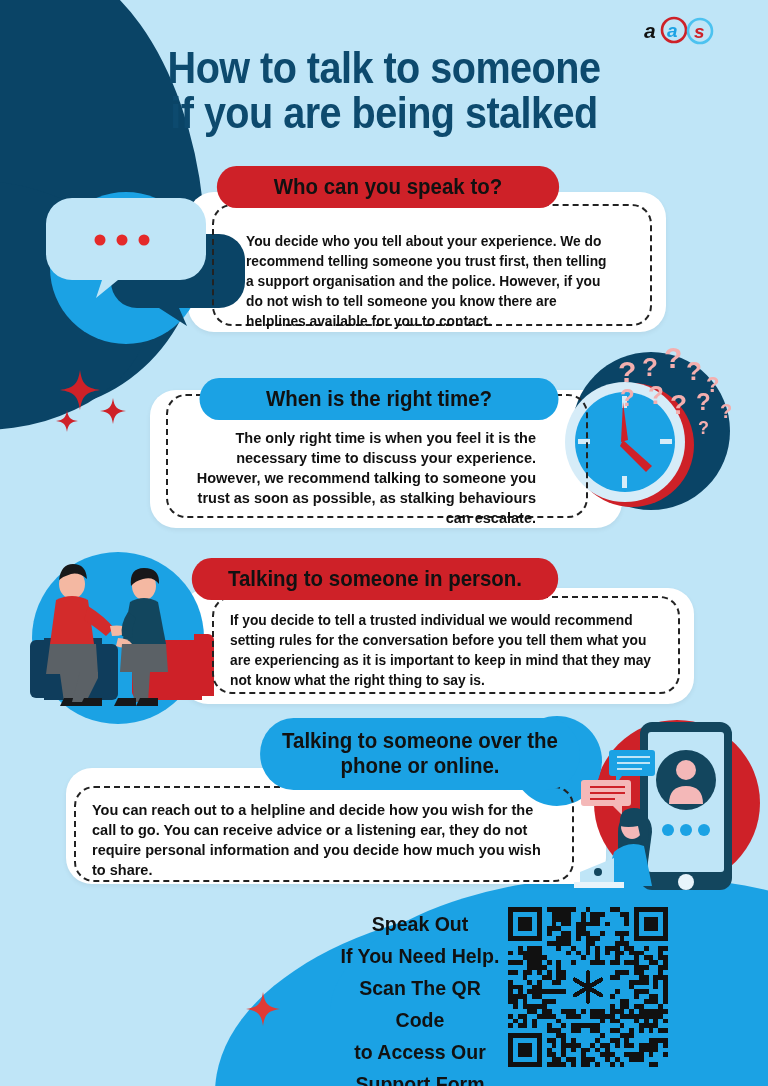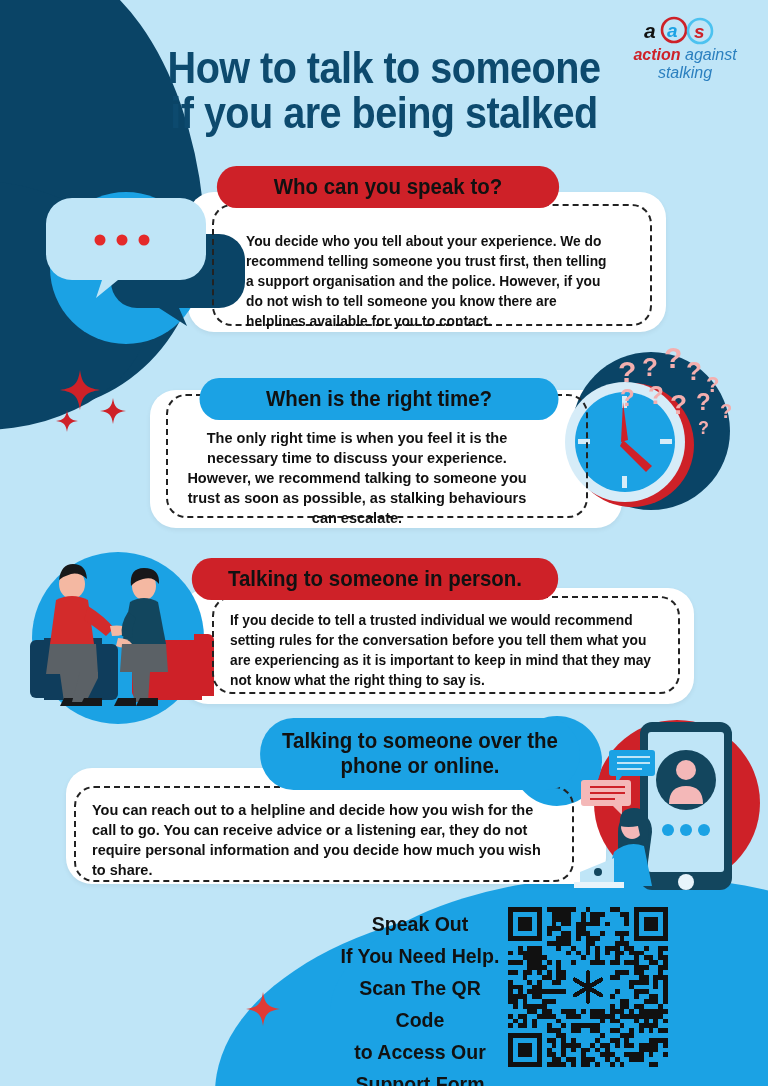"action against" div.logo-word { html: <div> <span>action</span> <span>against</span> <div>stalking</div> </div> -> none }
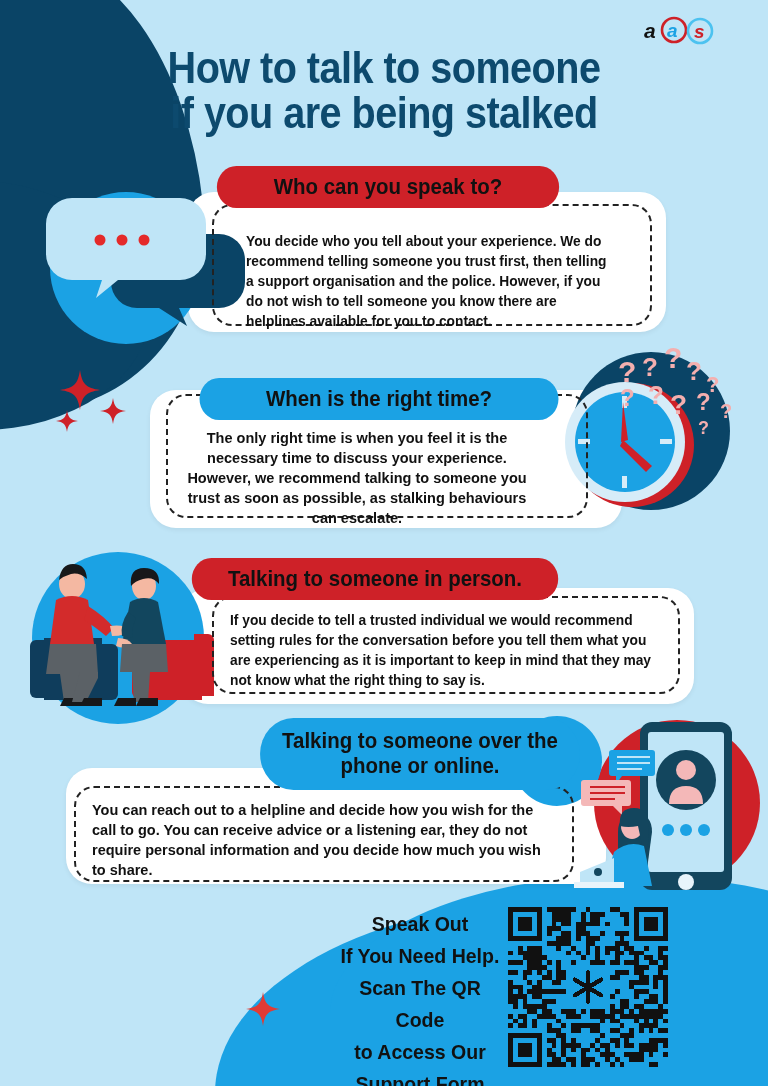"The only right time is" div.body-text { text-align: center -> right }
